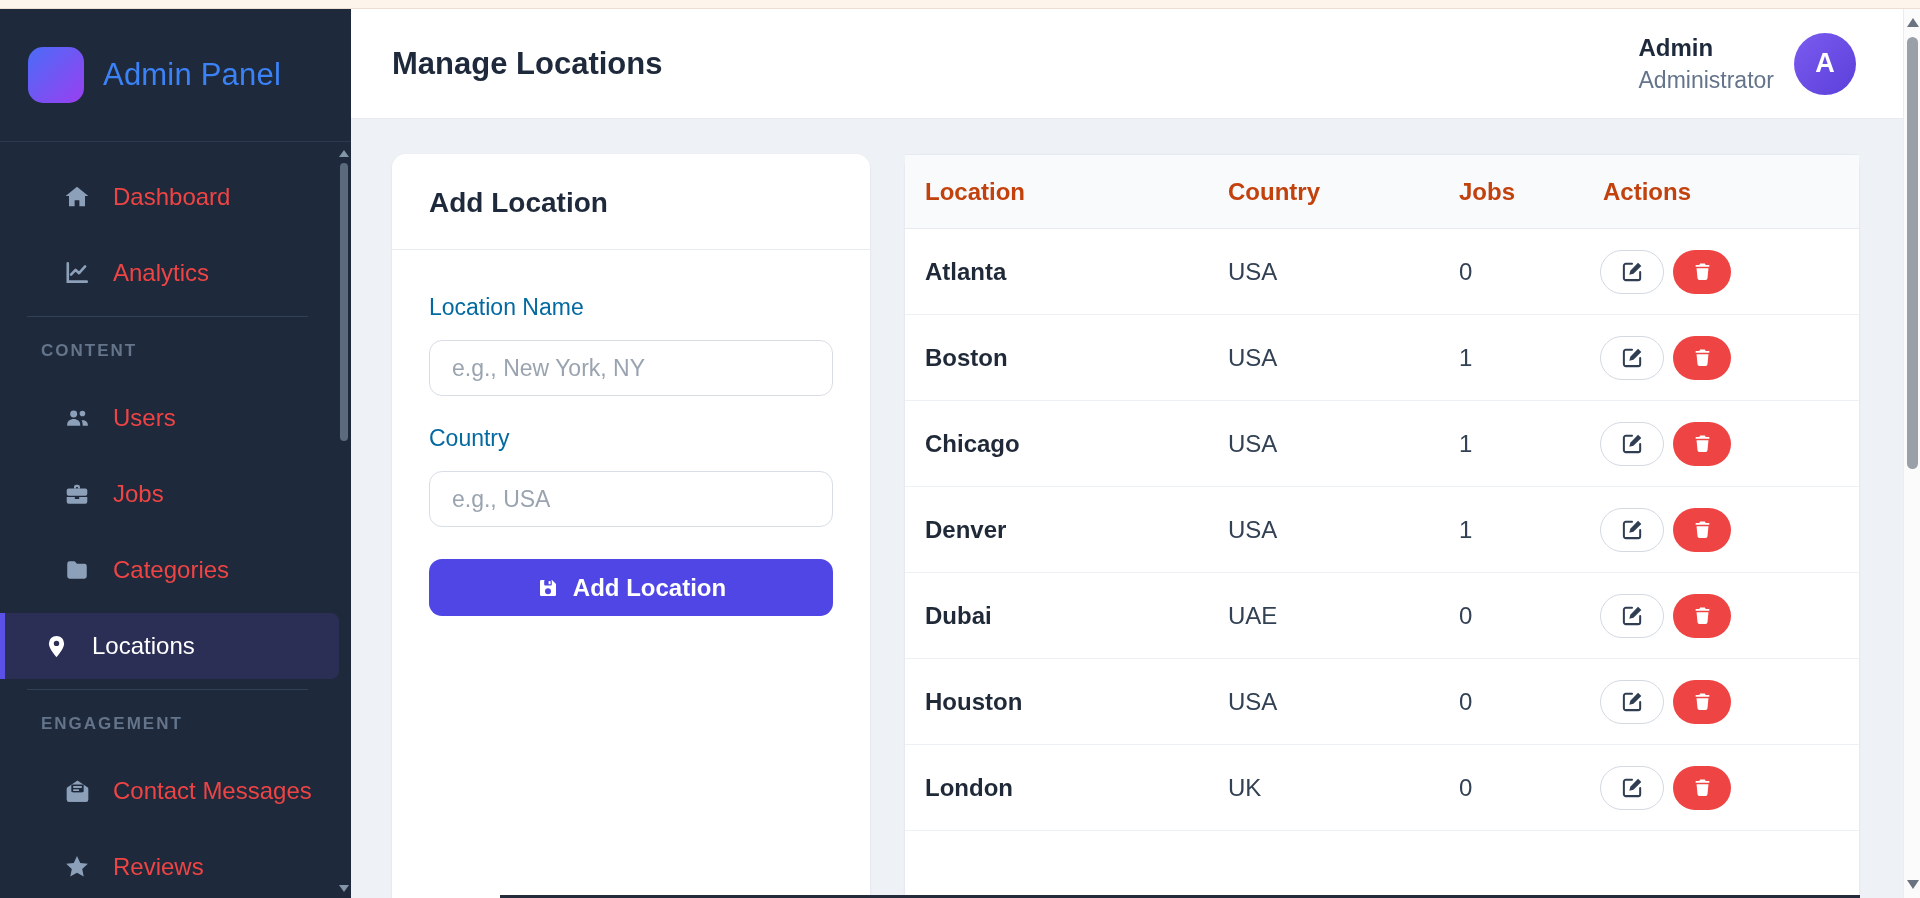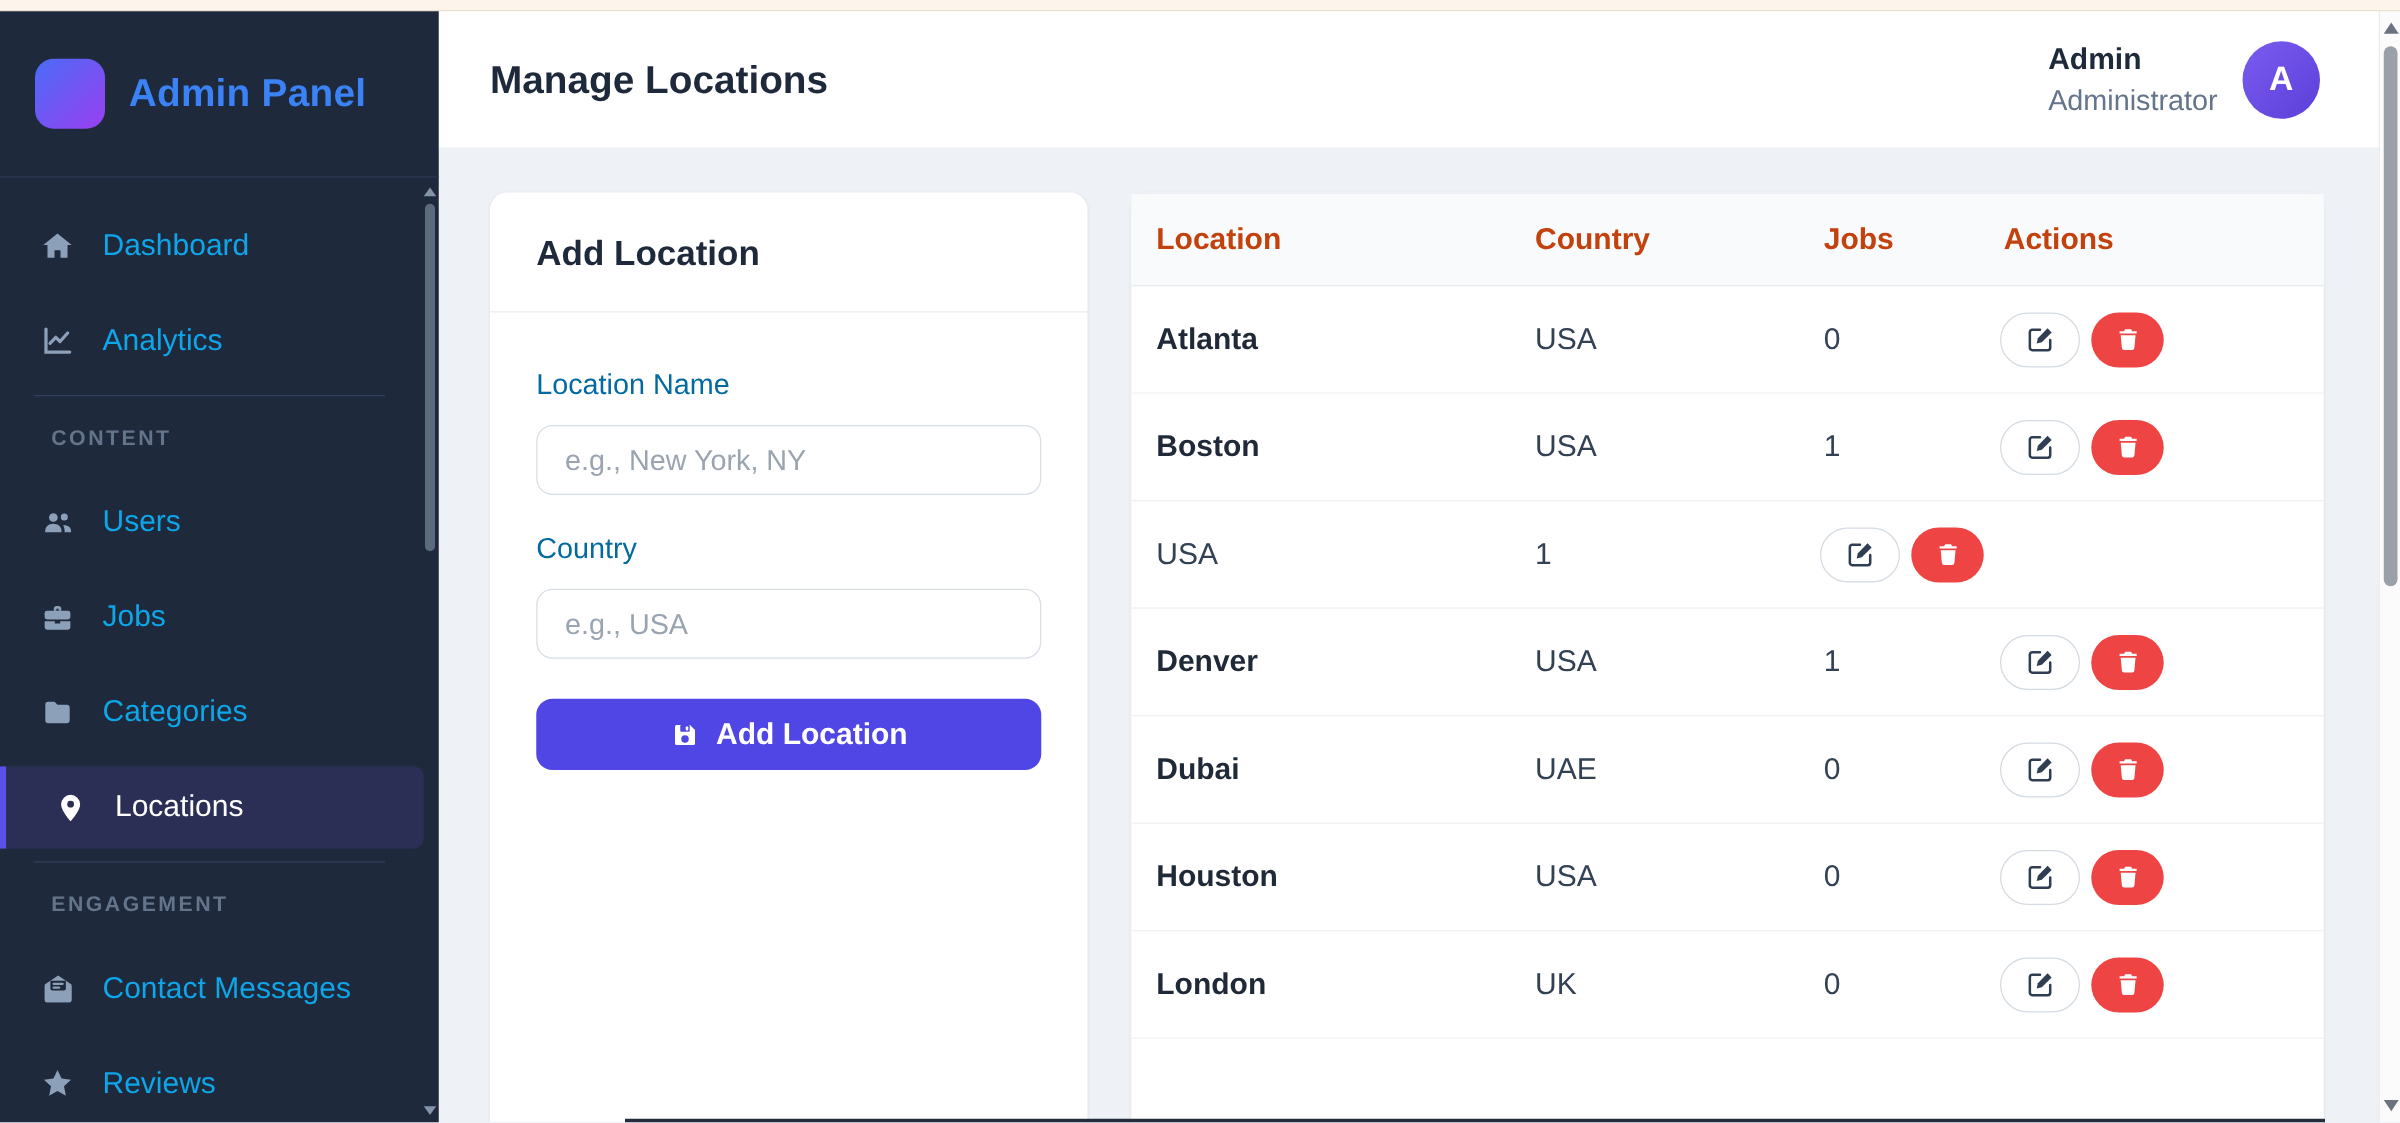"Admin Panel" .brand-text { font-weight: bold -> normal }
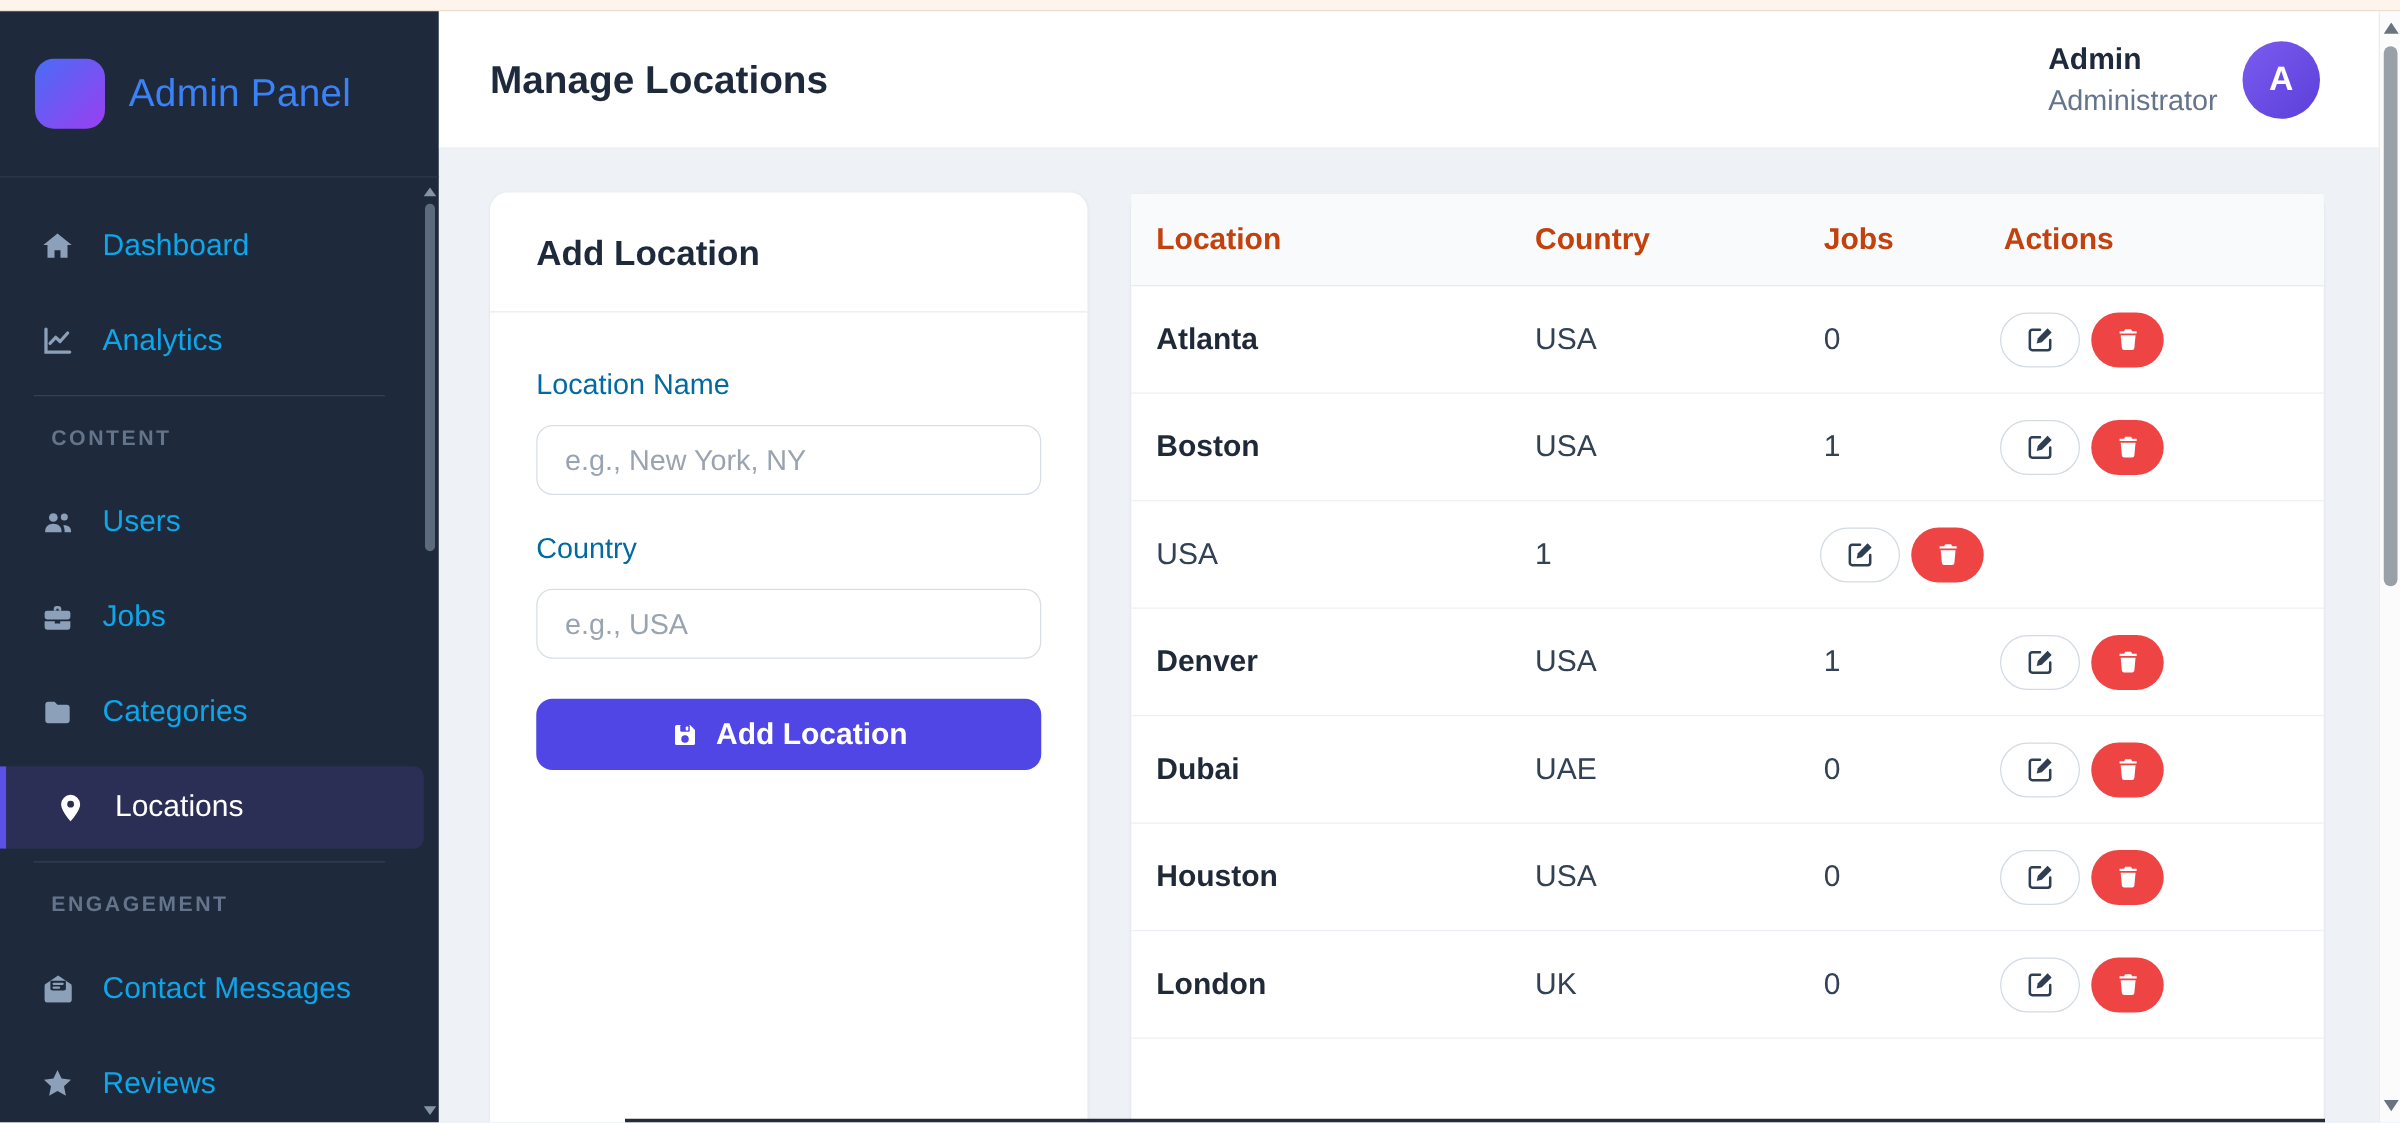"Dashboard" .nav-item { color: #0ea5e9 -> #ef4444; padding-left: 26px -> 57px }
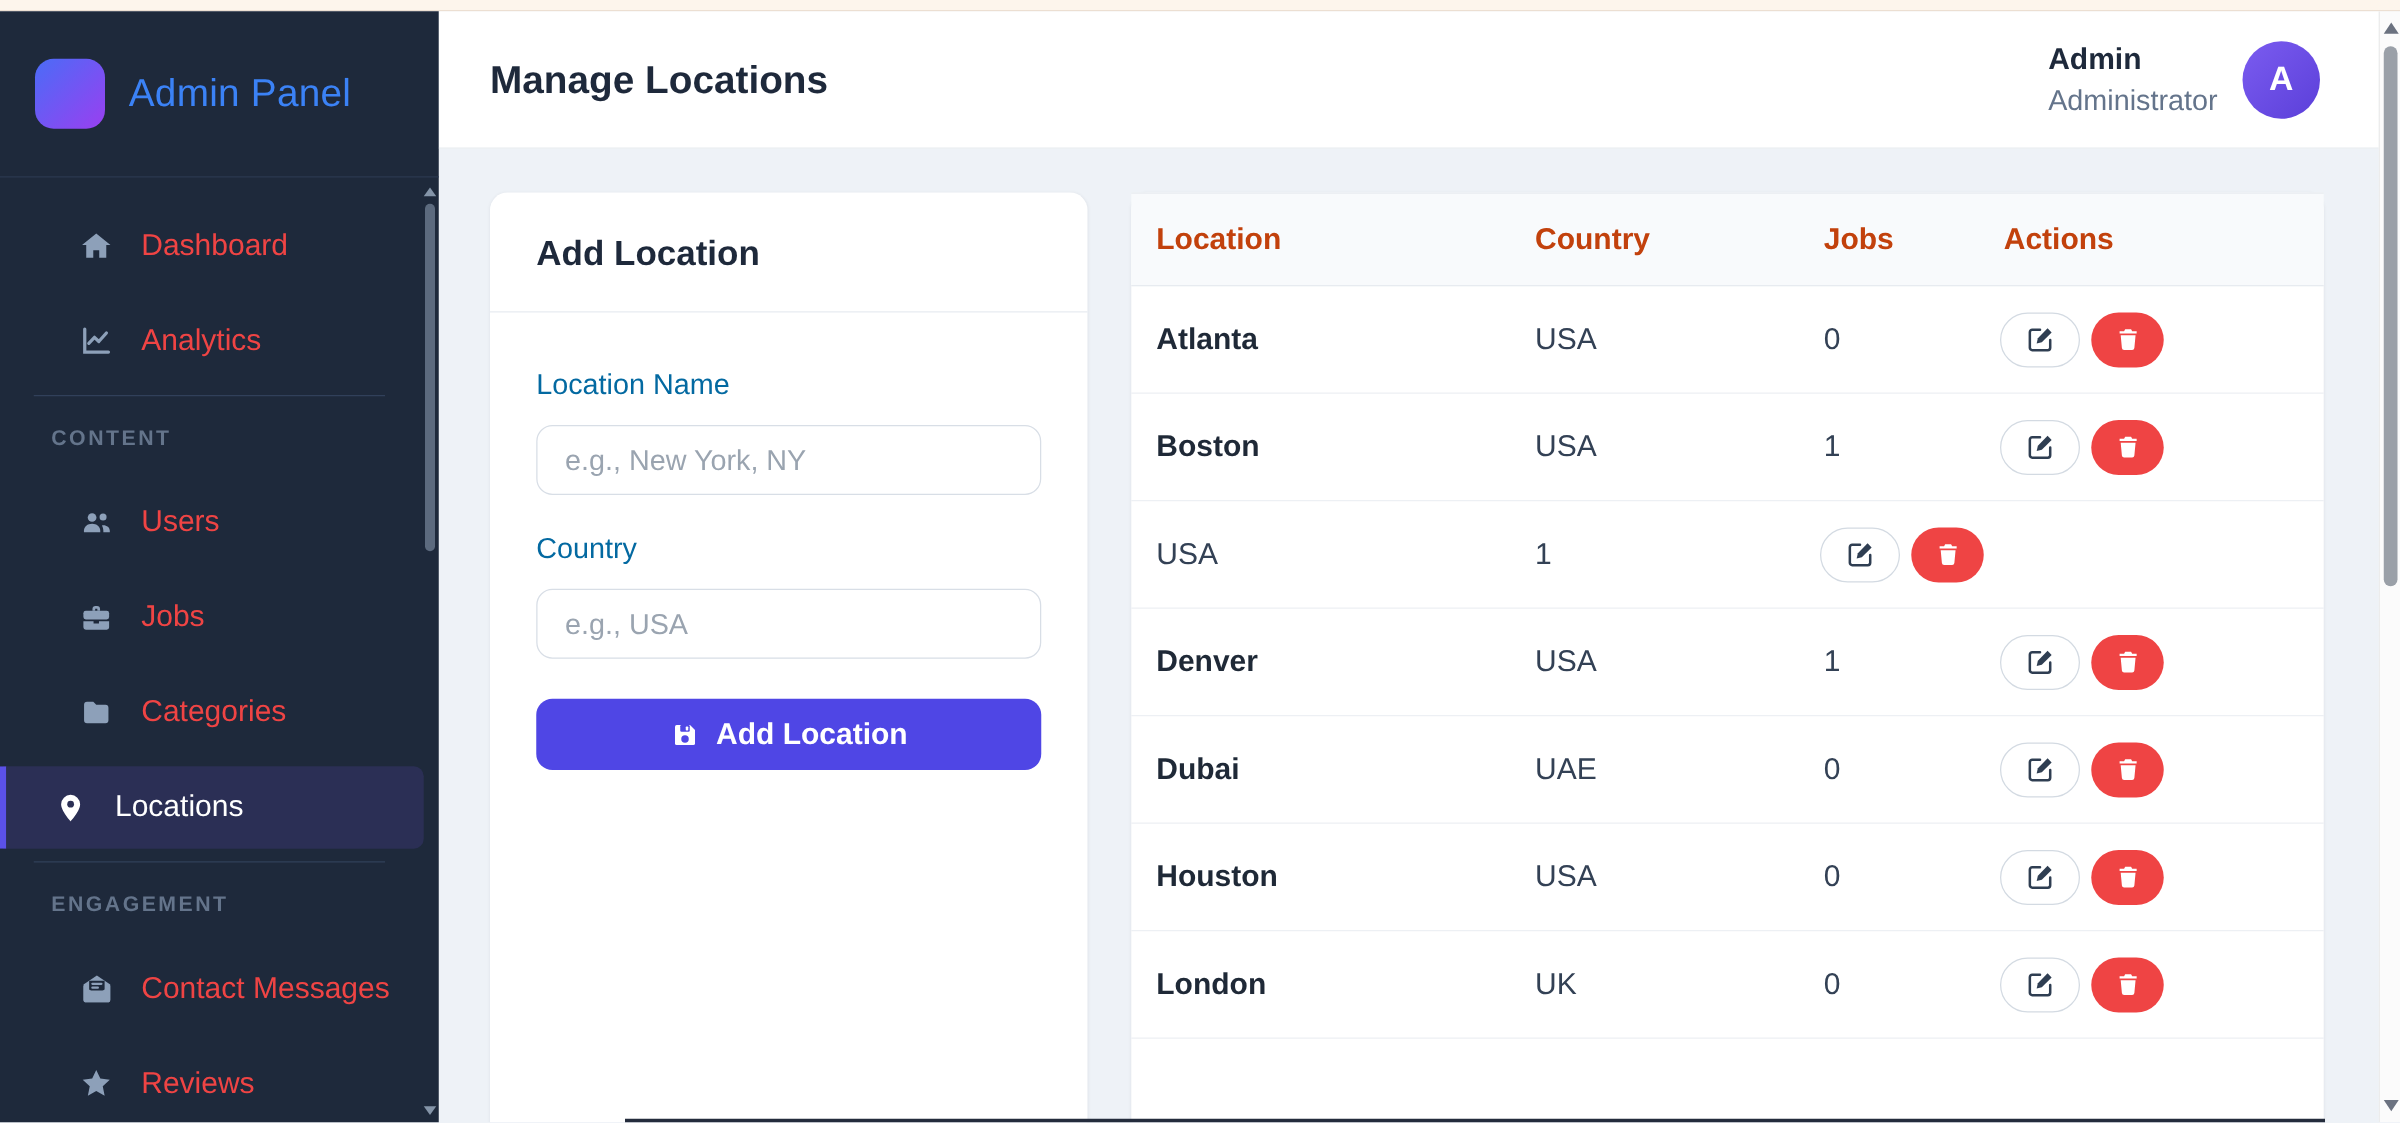"Chicago" div.cell { html: none -> <div>Chicago</div> }
